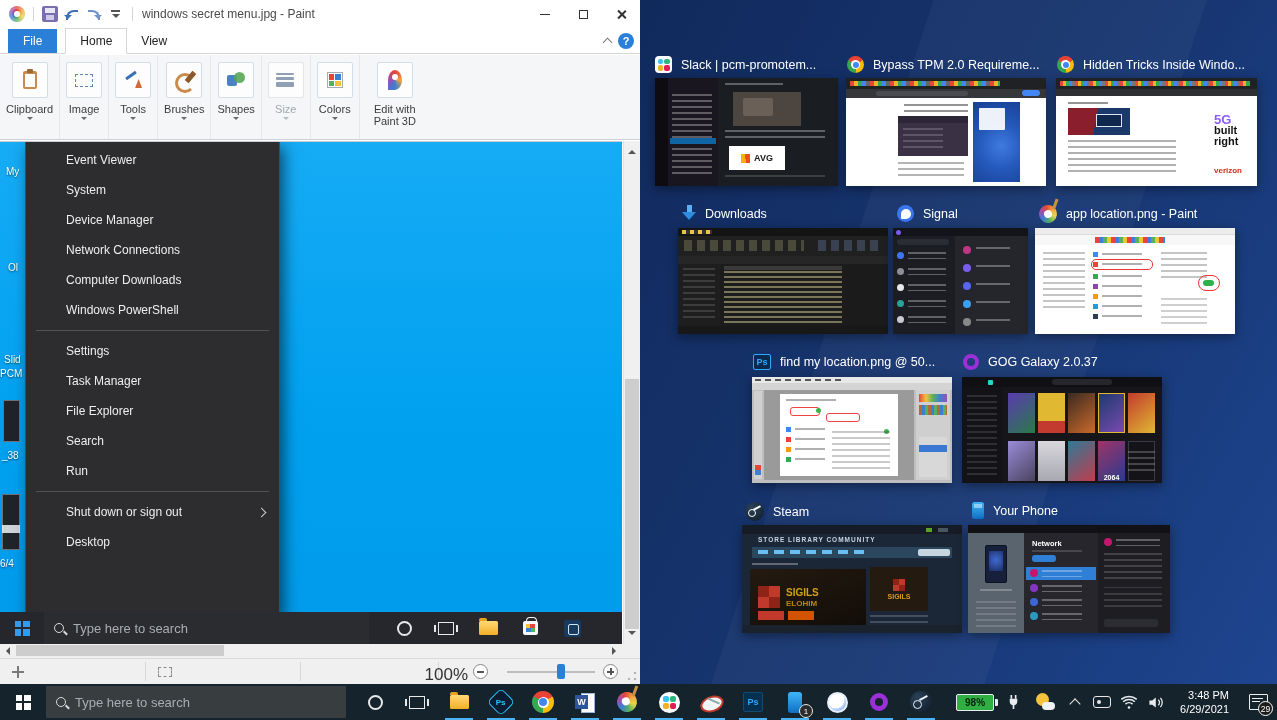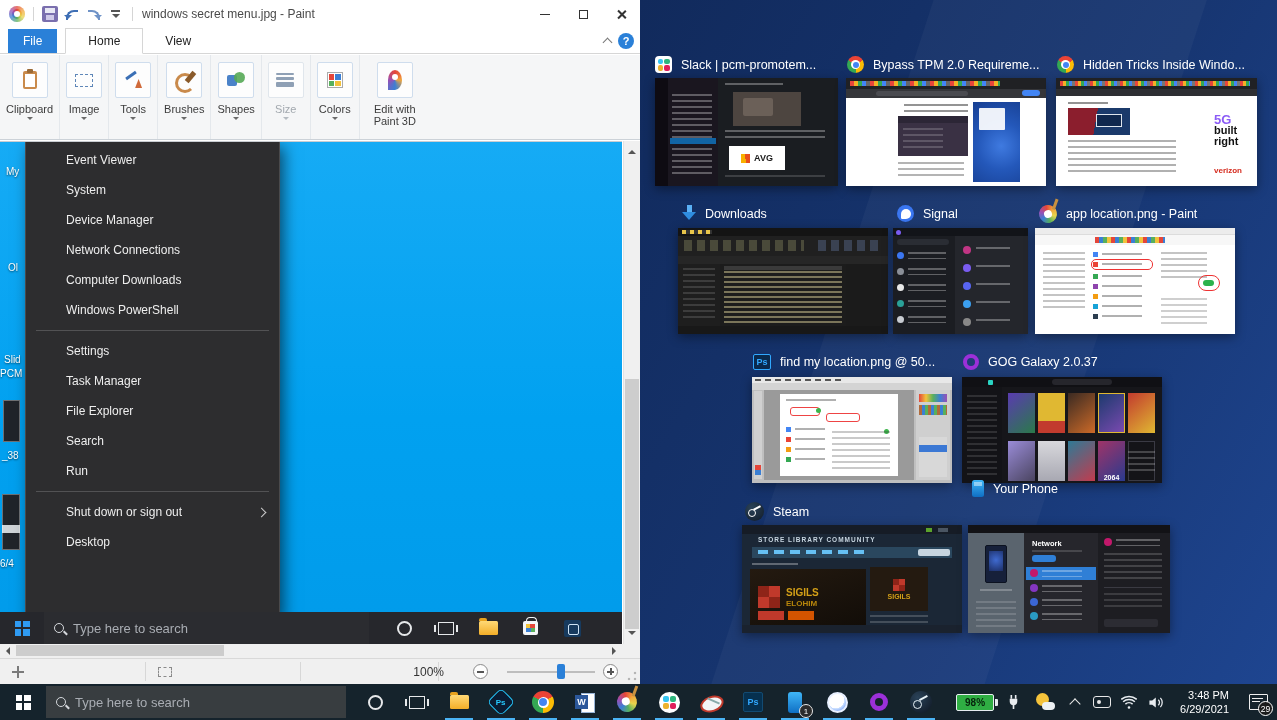"Home" .tab { padding: 5px 22px -> 5px 14px }
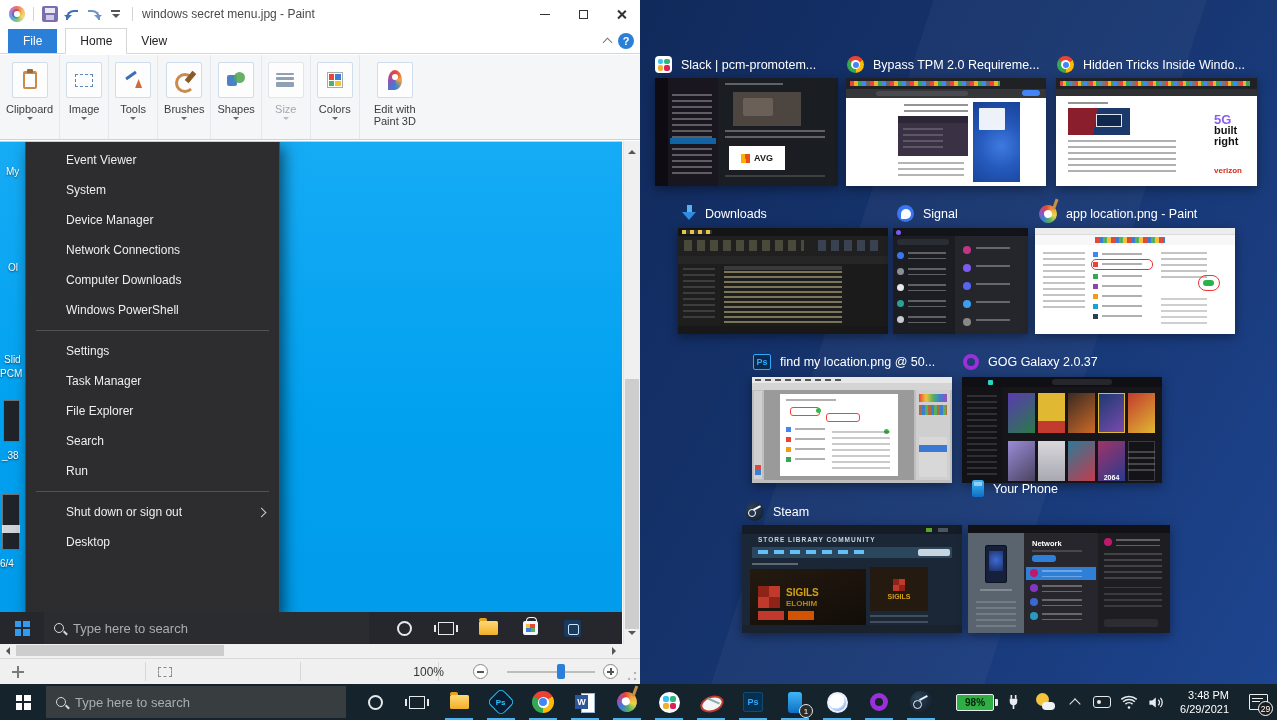"Your Phone" div.twh { top: 480px -> 502px }
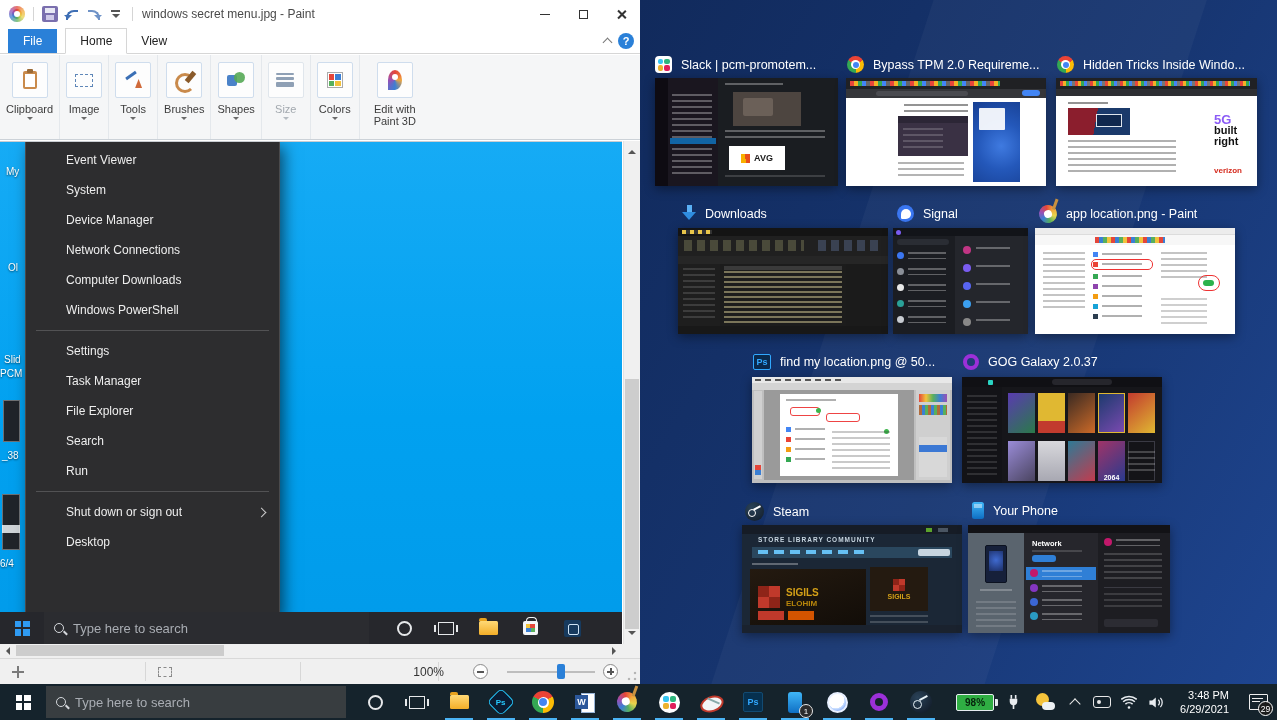"100%" .zoomtxt { font-size: 12px -> 17px; right: 196px -> 172px }
